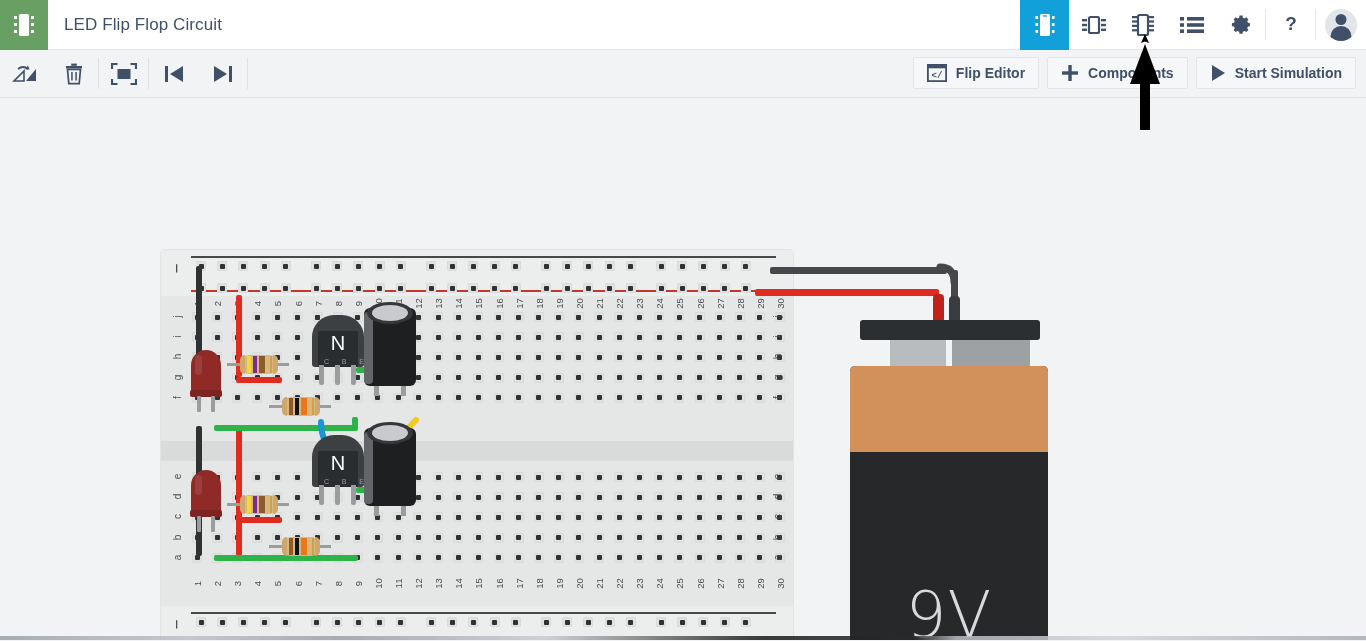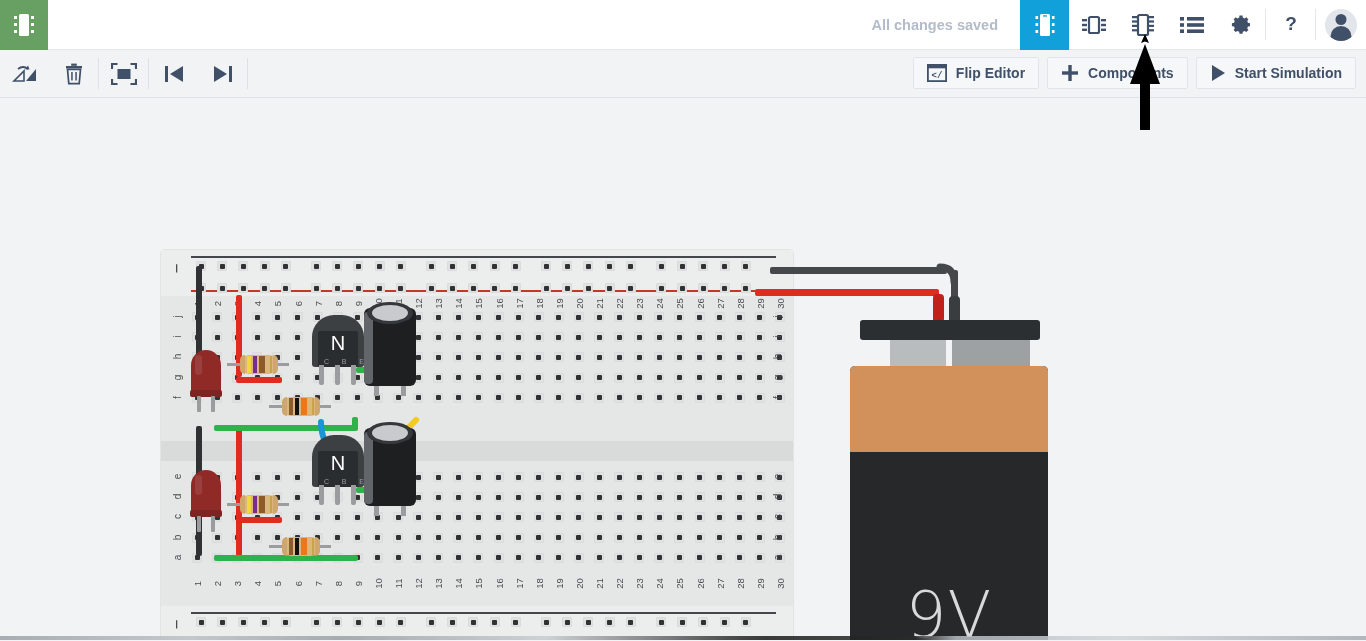"LED Flip Flop Circuit" div { html: none -> <div>LED Flip Flop Circuit</div> }
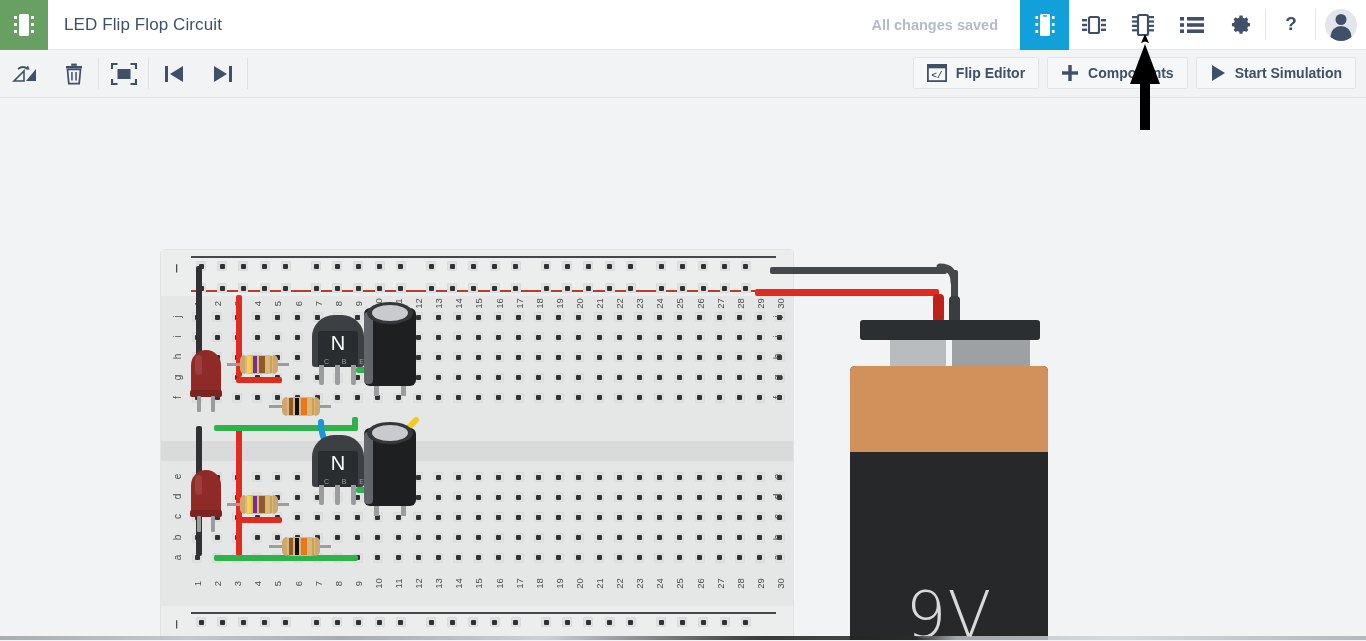"All changes saved" div { html: <div>All changes saved</div> -> none }
